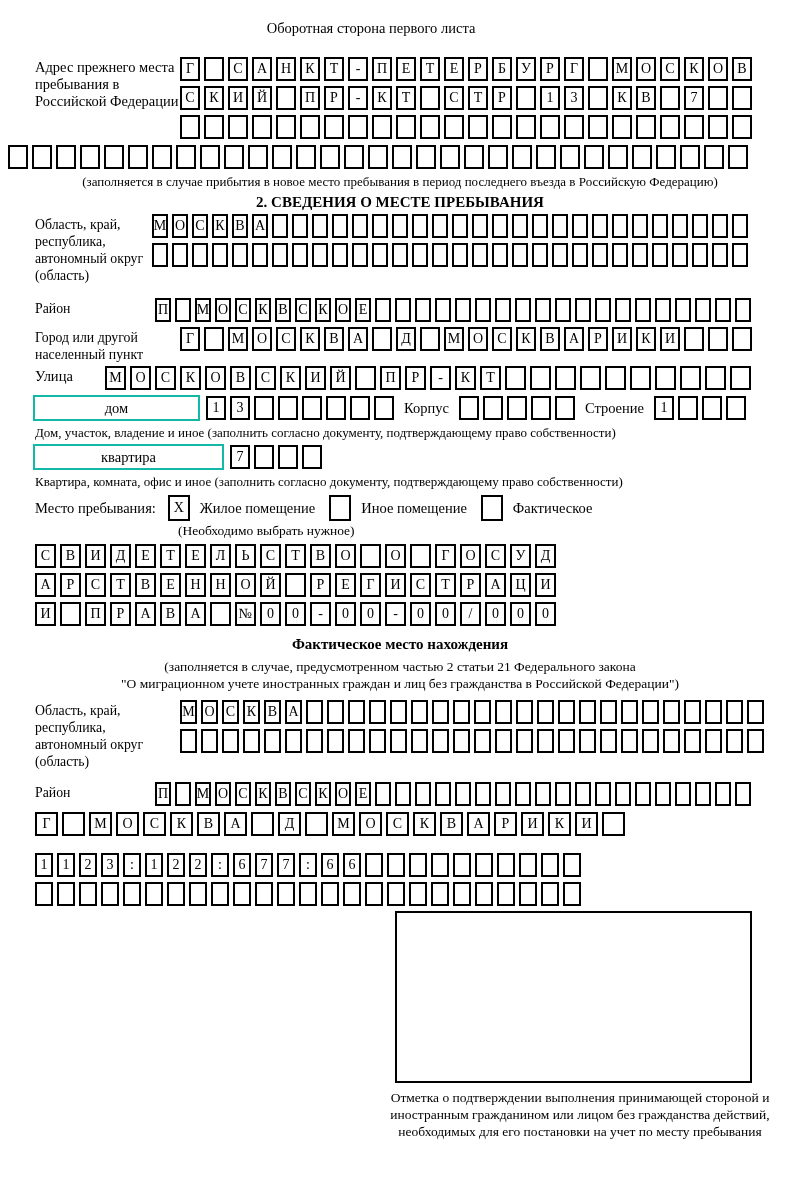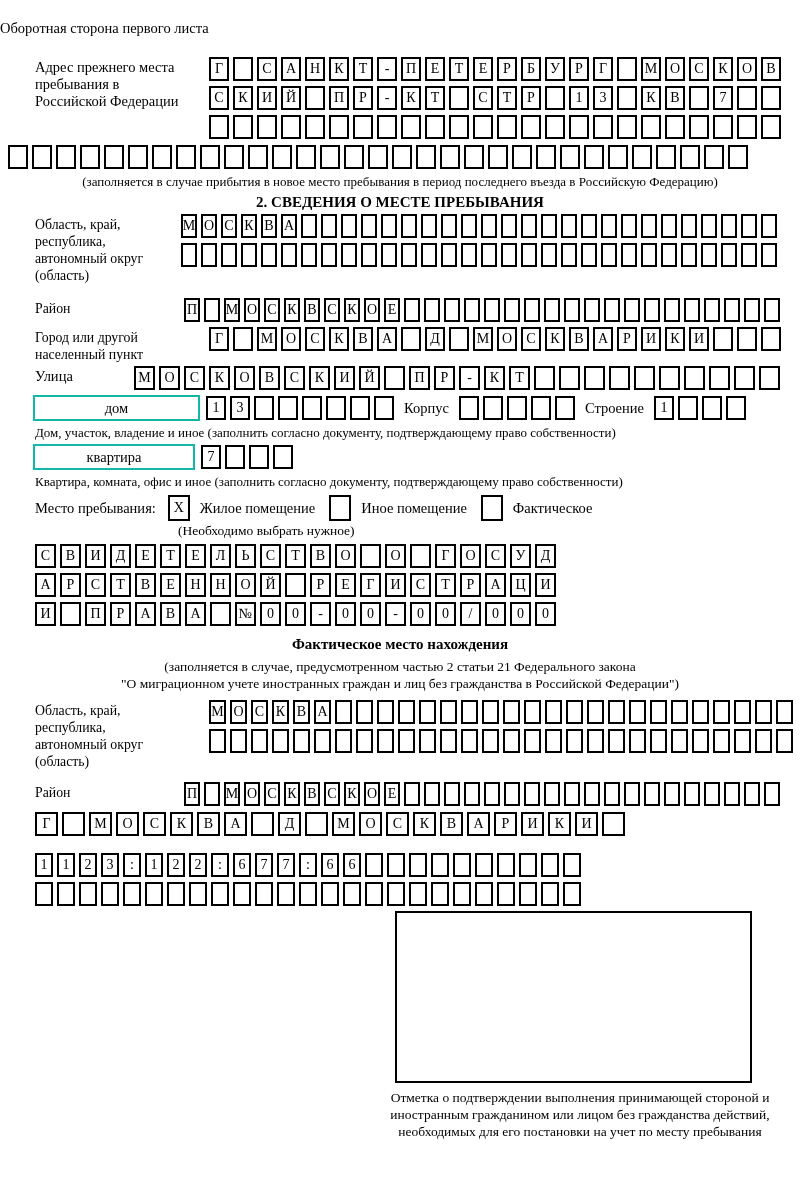"Оборотная сторона первого листа" .header-note { text-align: left -> center }
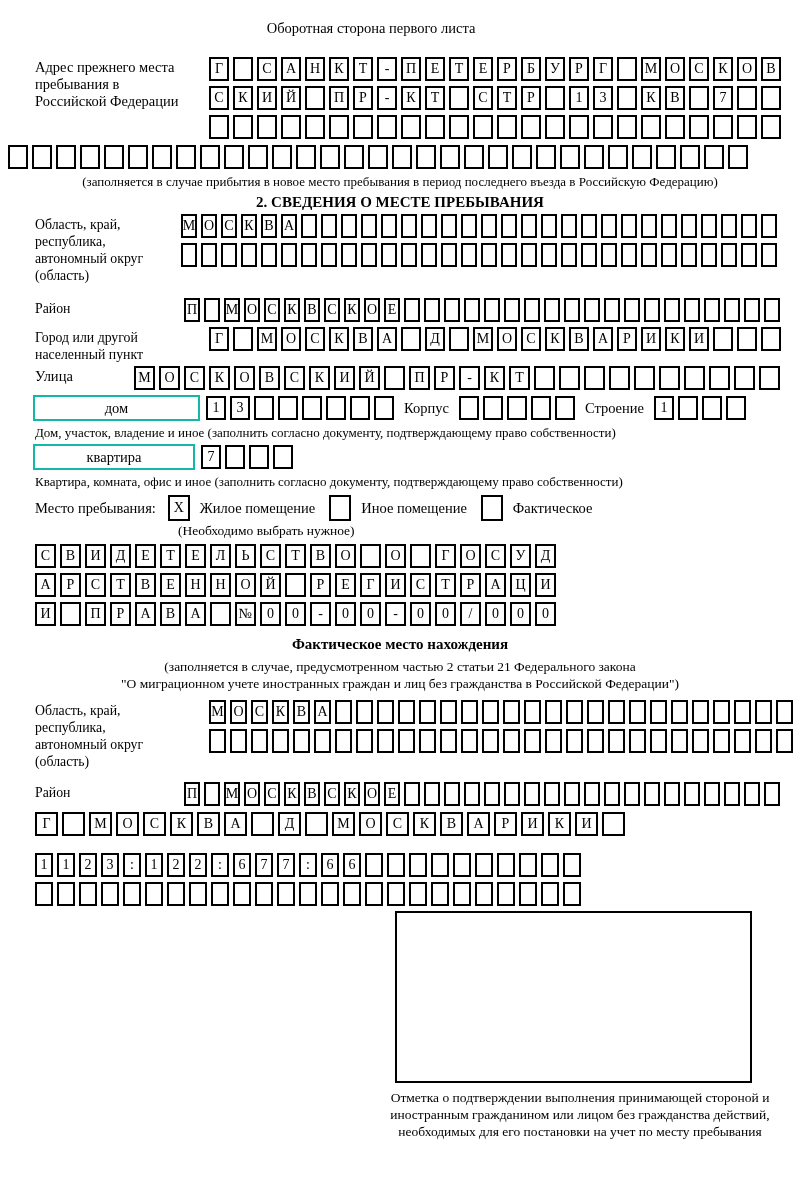"Адрес прежнего места пребывания в" .field { gap: 29px -> none }
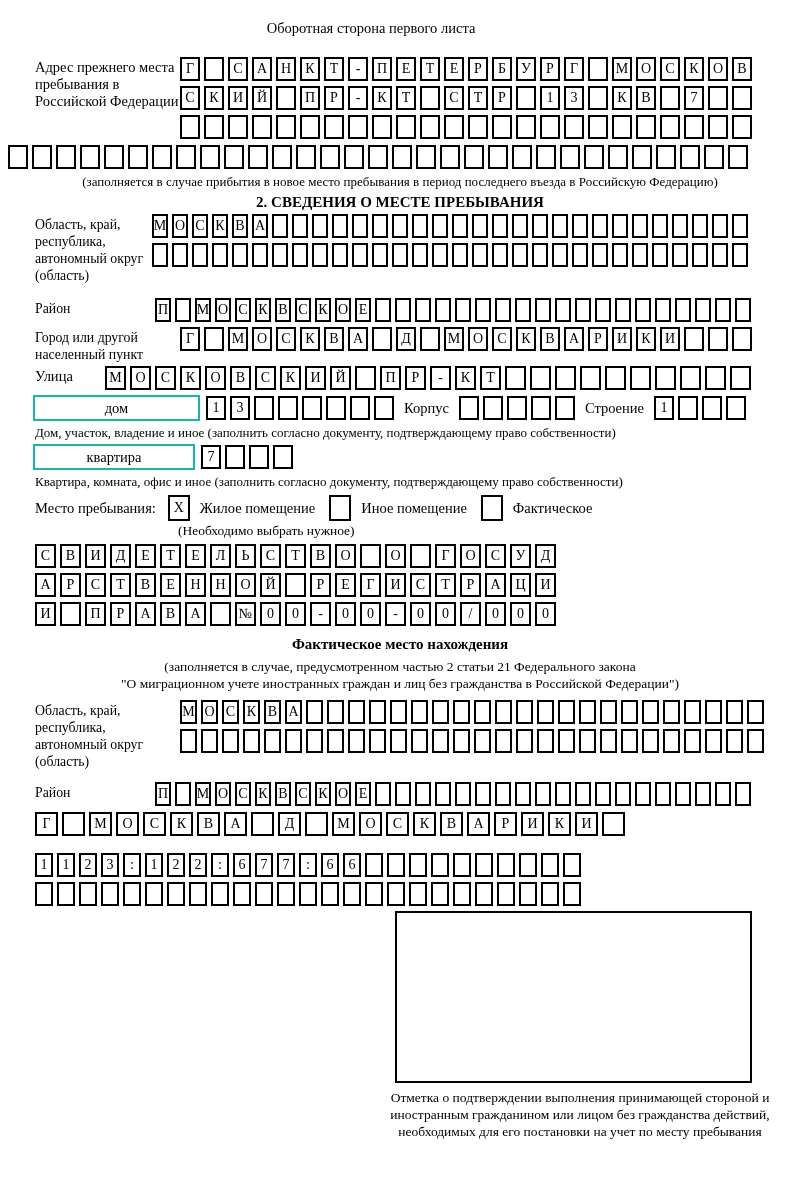"квартира" .wb202 { width: 162px -> 191px }
